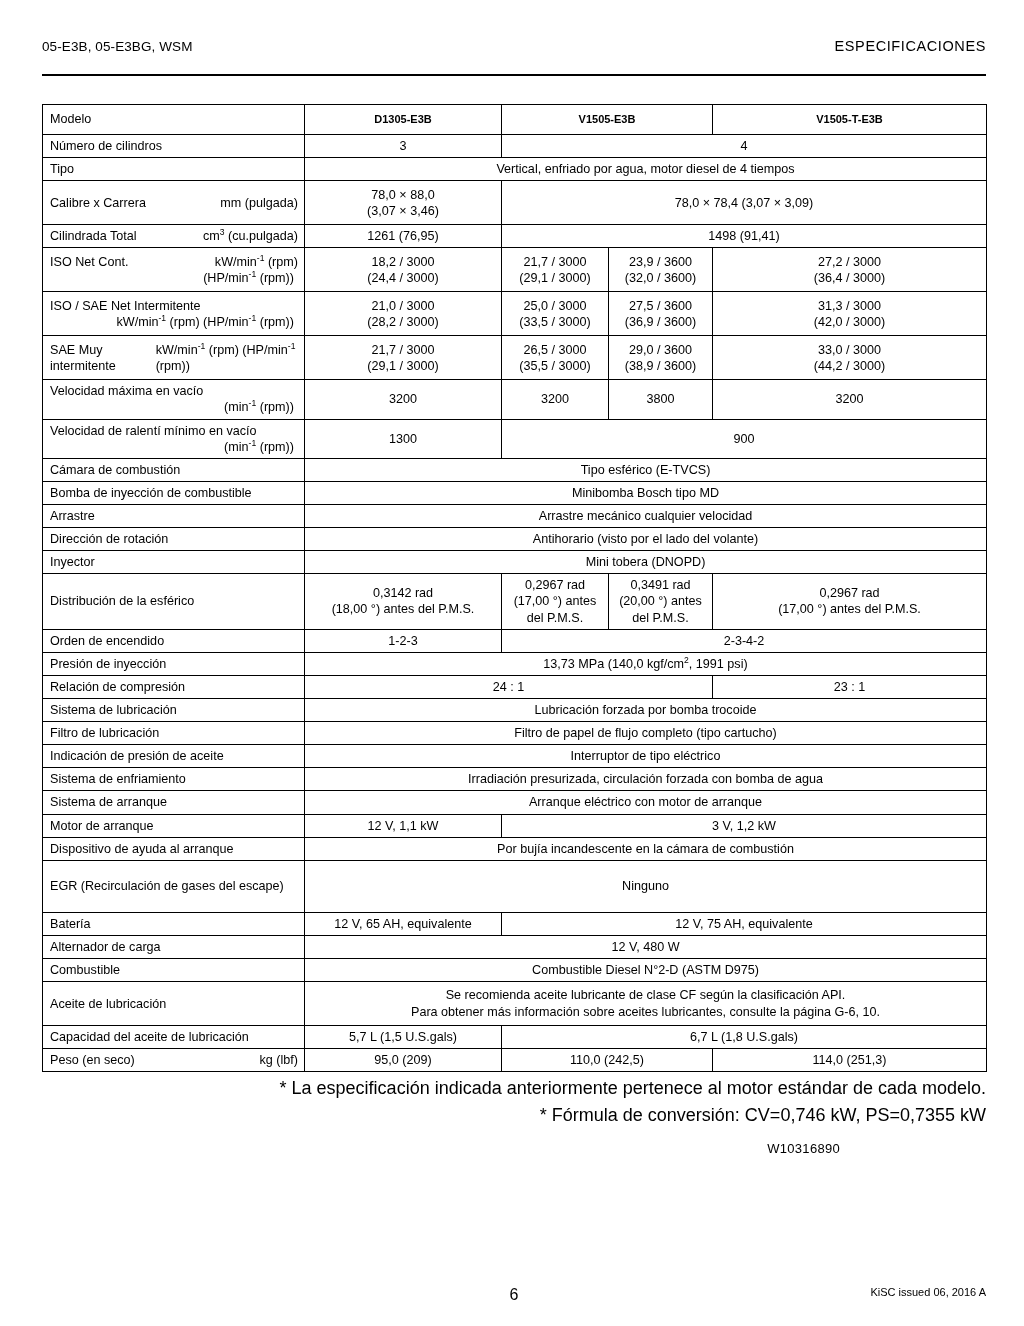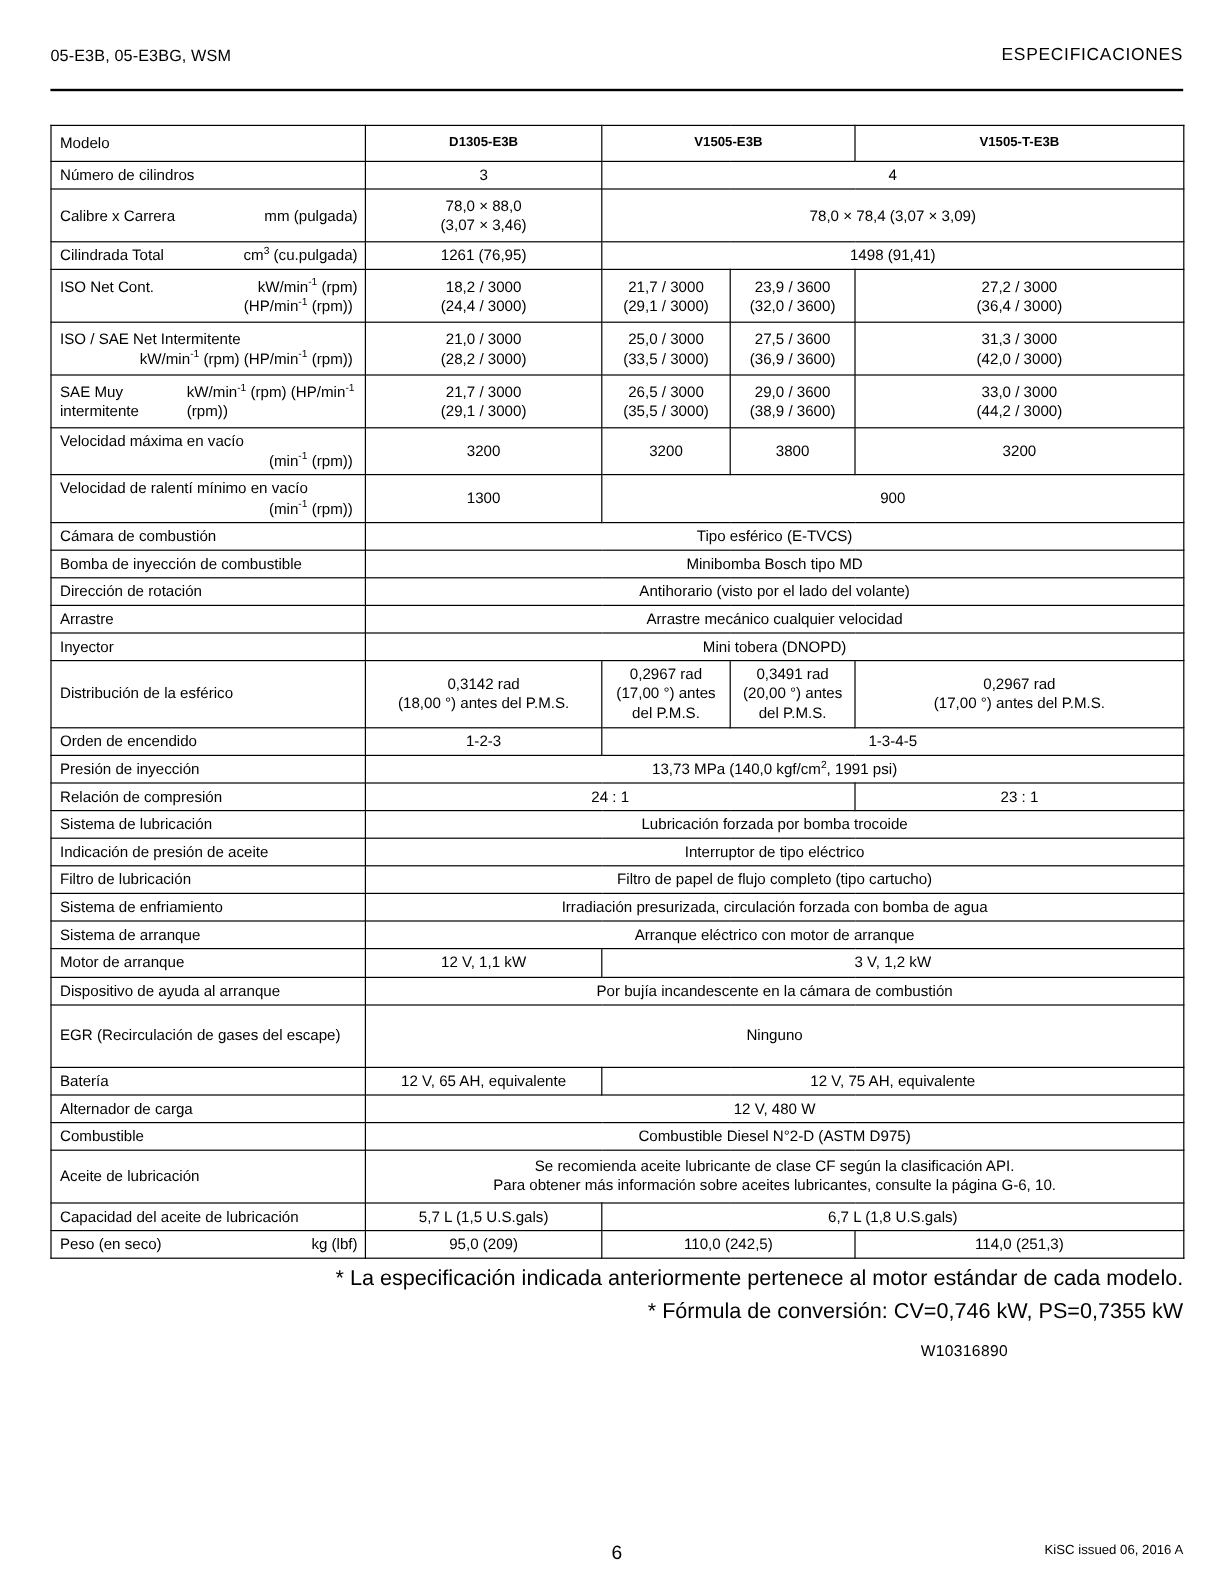"Tipo" tr { html: none -> <tr> <td> <div>Tipo</div> </td> <td>Vertical, enfriado por agua, motor diesel de 4 tiempos</td> </tr> }
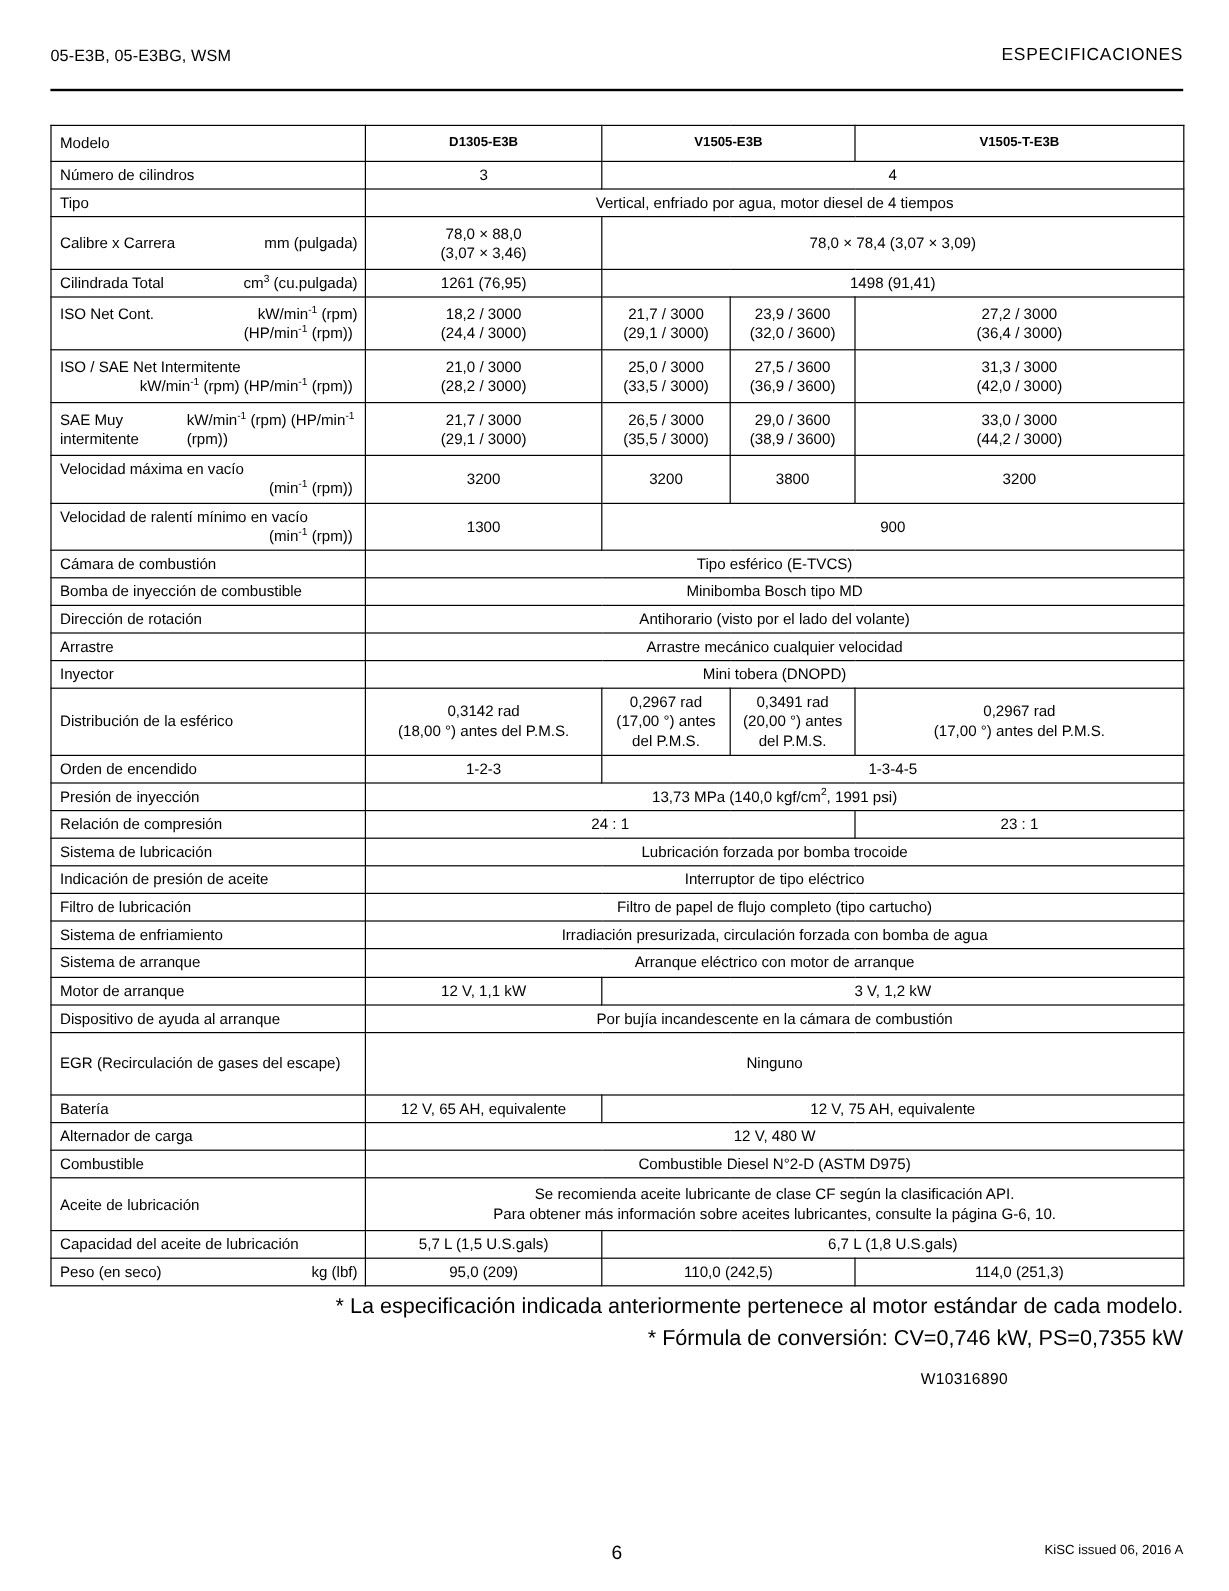"Dirección de rotación" tr { order: before "Arrastre" -> after "Arrastre" }
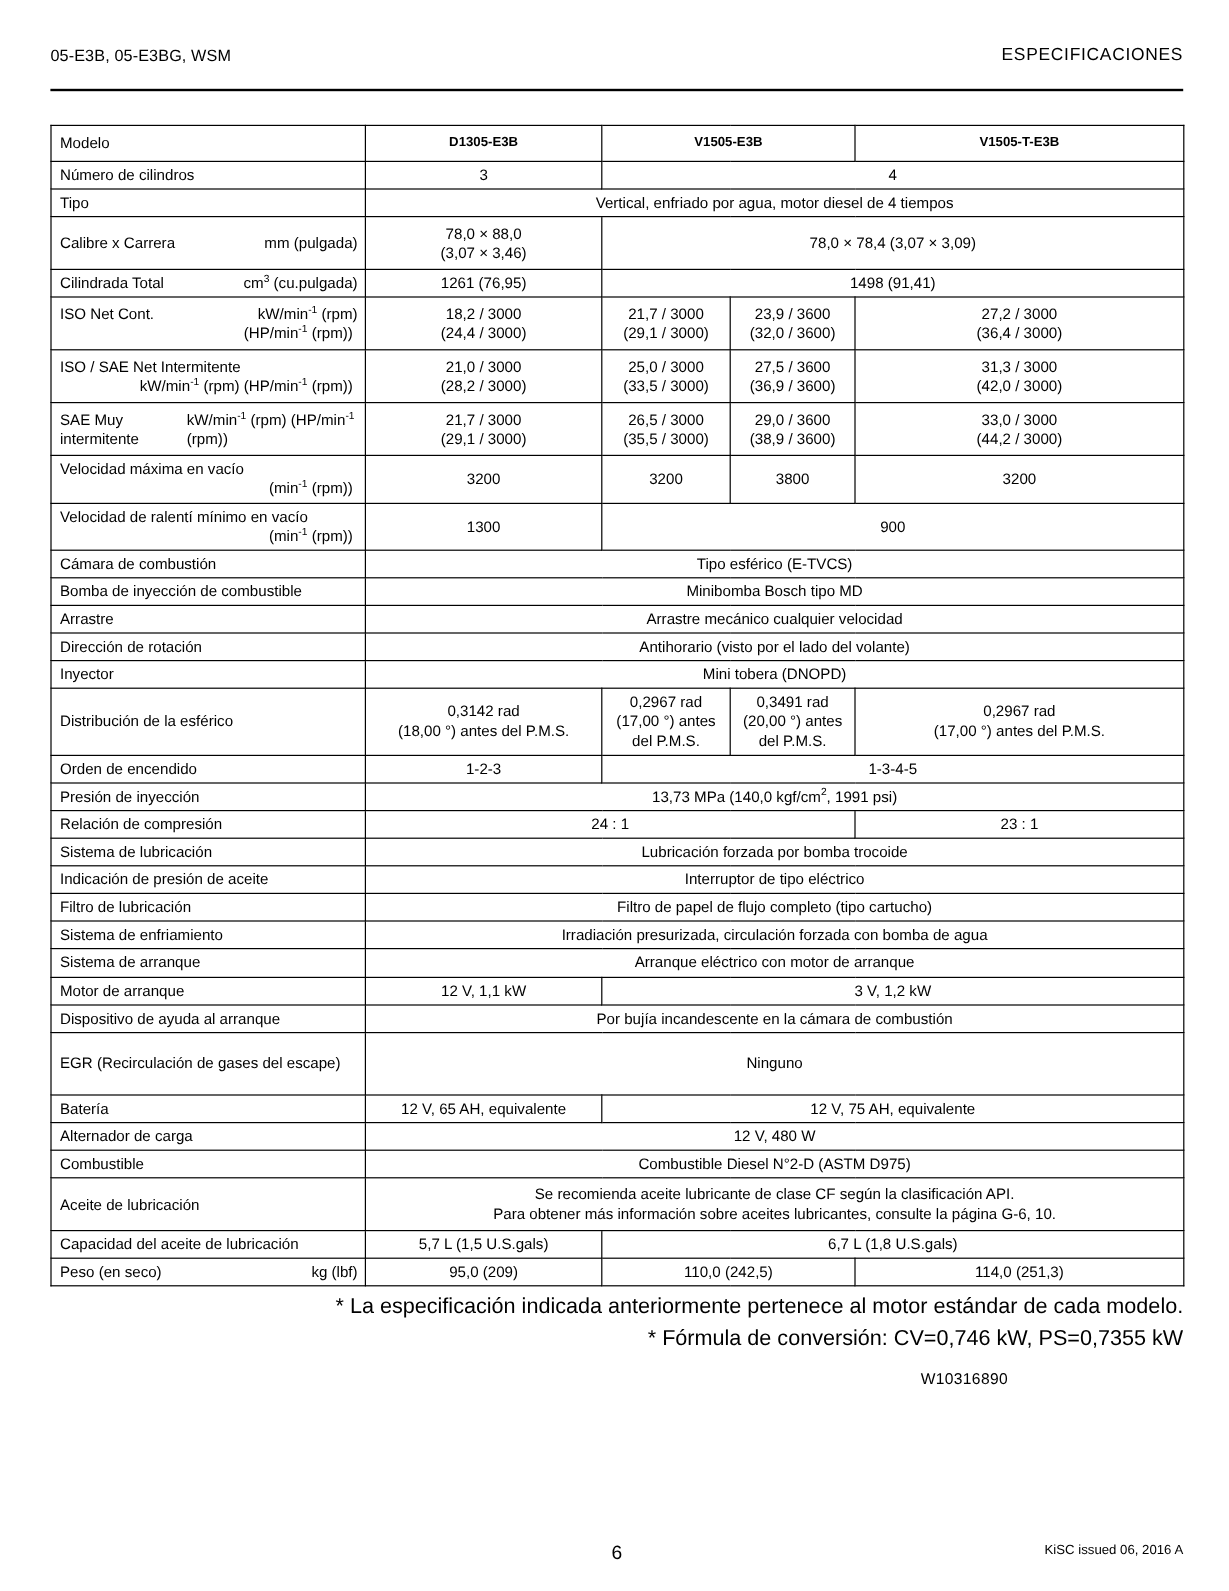"1-3-4-5" td.ctr { text: 1-3-4-5 -> 2-3-4-2 }
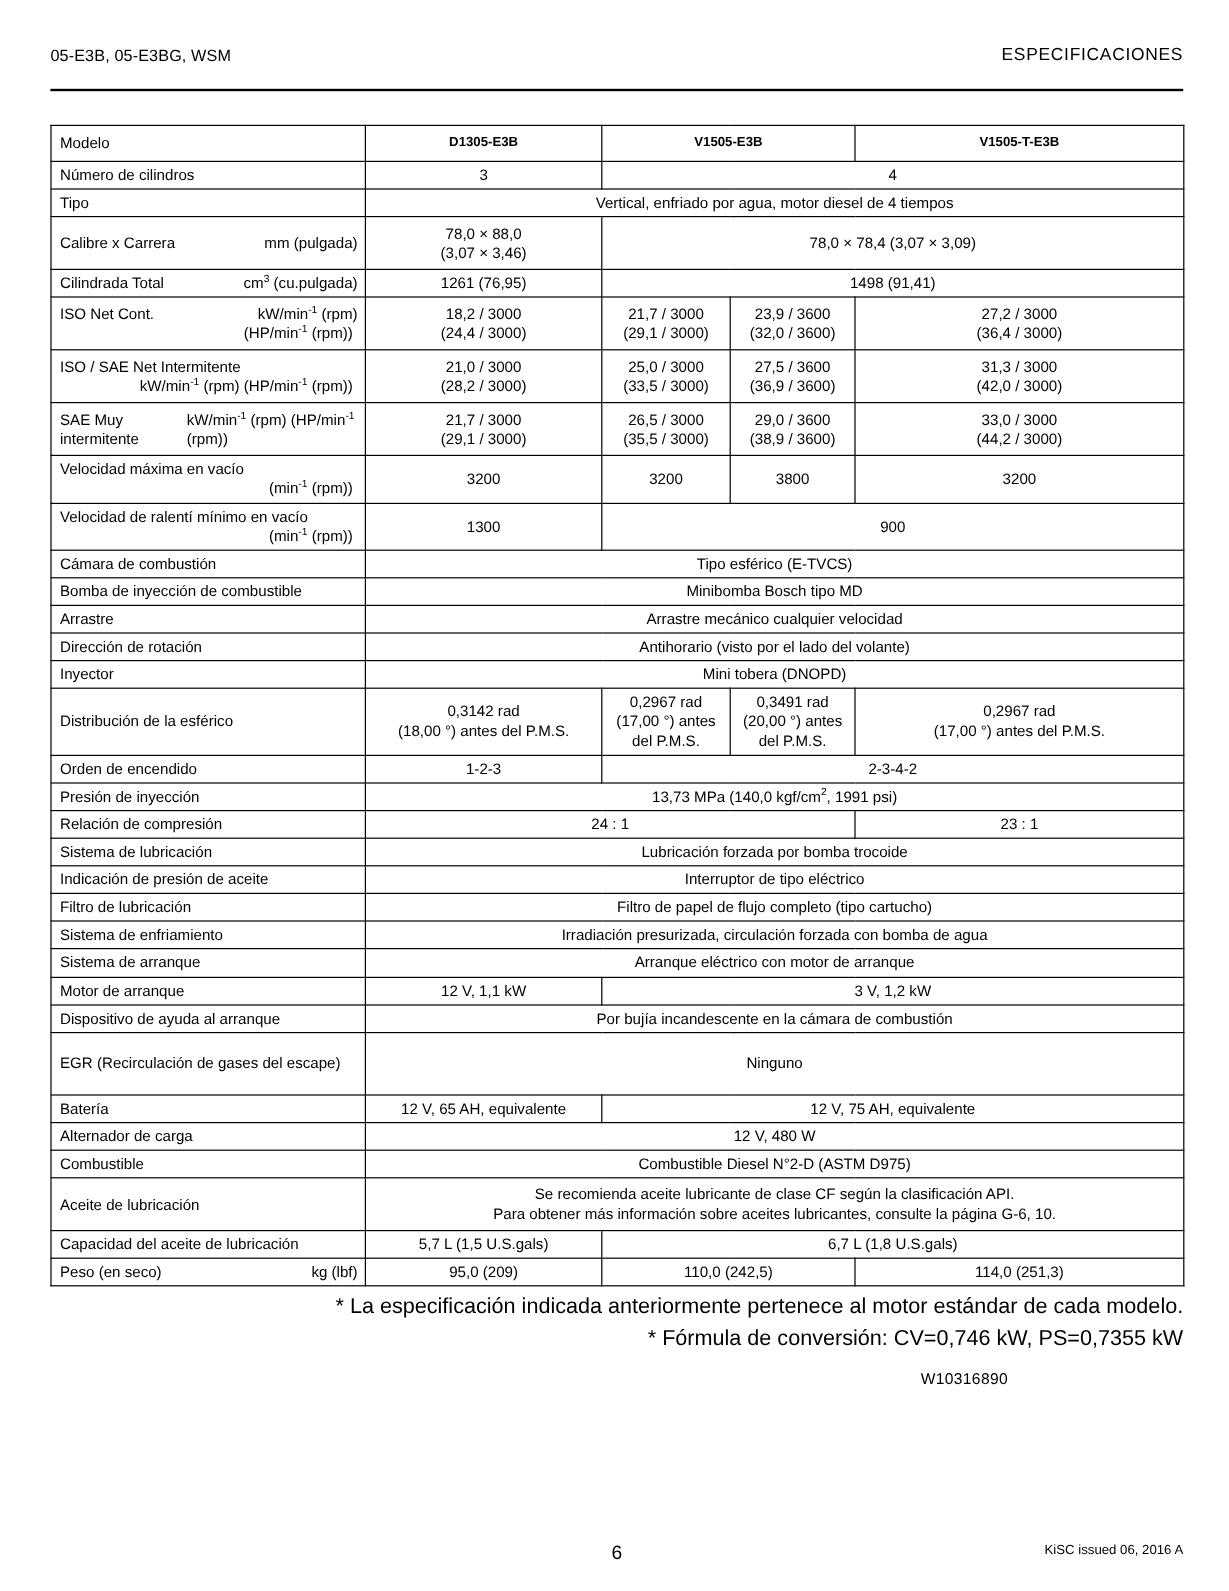"Indicación de presión de aceite" tr { order: before "Filtro de lubricación" -> after "Filtro de lubricación" }
